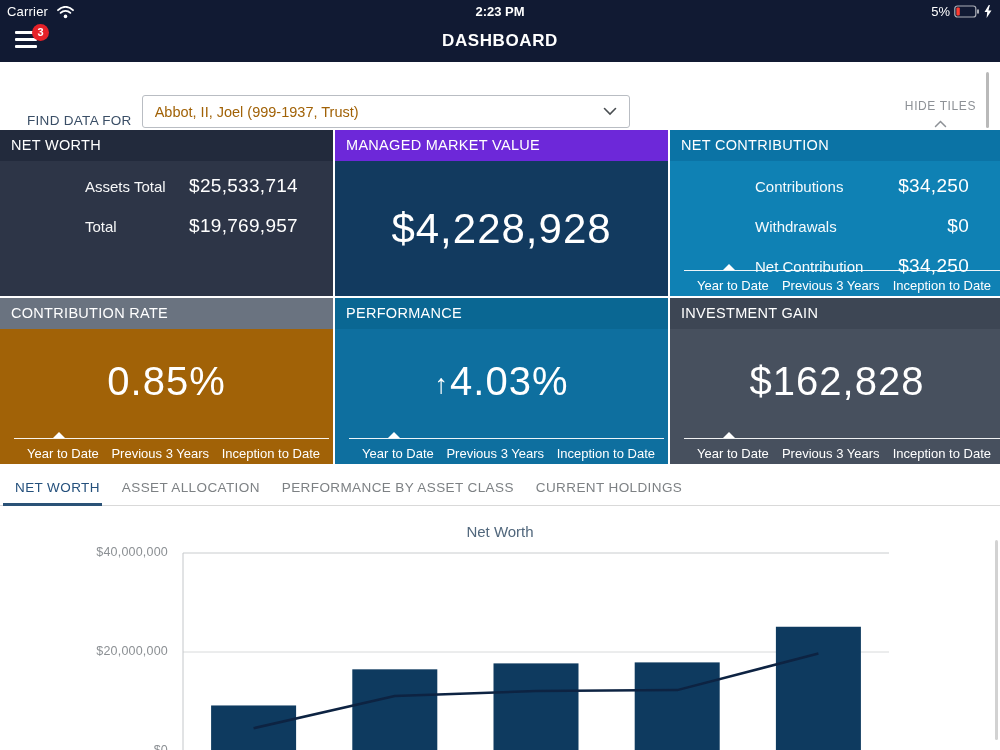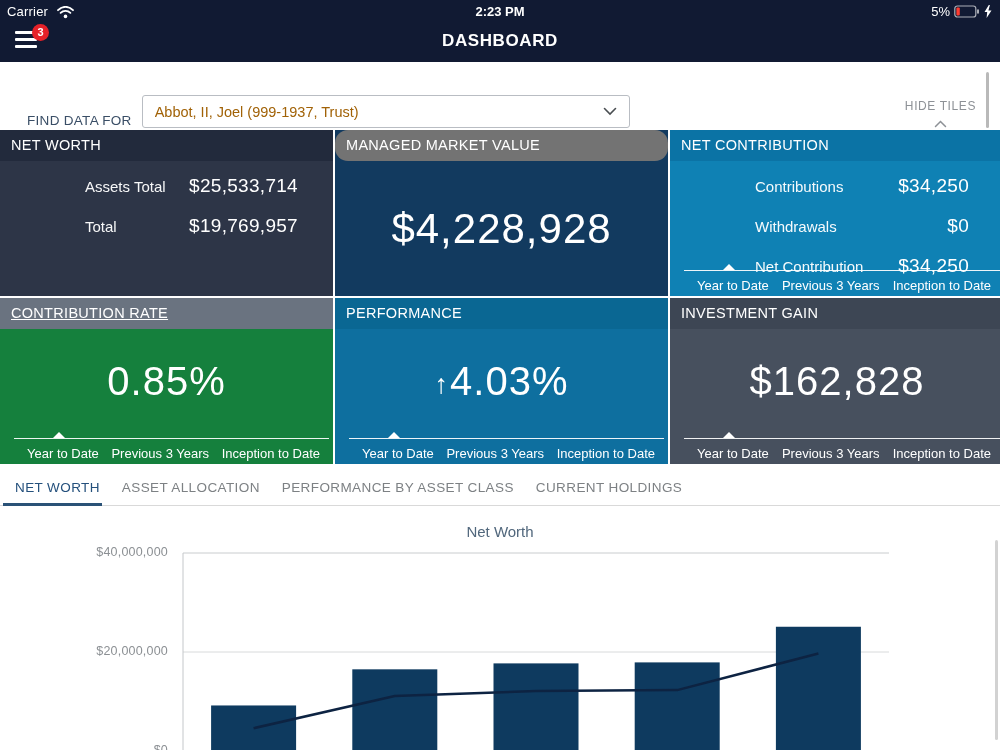"MANAGED MARKET VALUE" .t-mmv .tile-hd { background: #737373 -> #6d28d9; border-radius: 13px -> none }
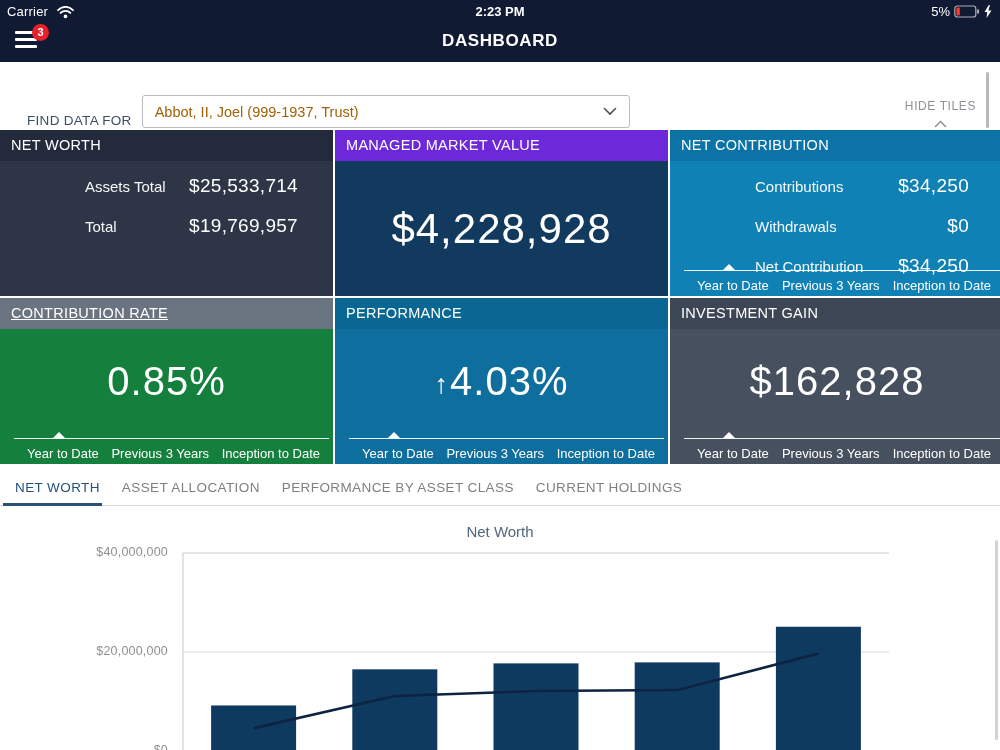"CONTRIBUTION RATE" .t-contribrate { background: #15803d -> #a16207; text-decoration: underline -> none }
